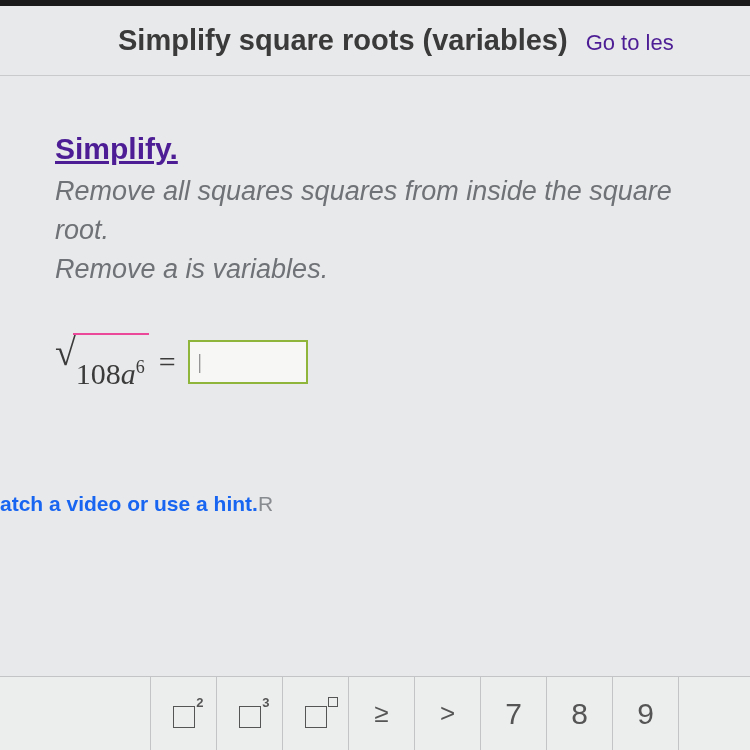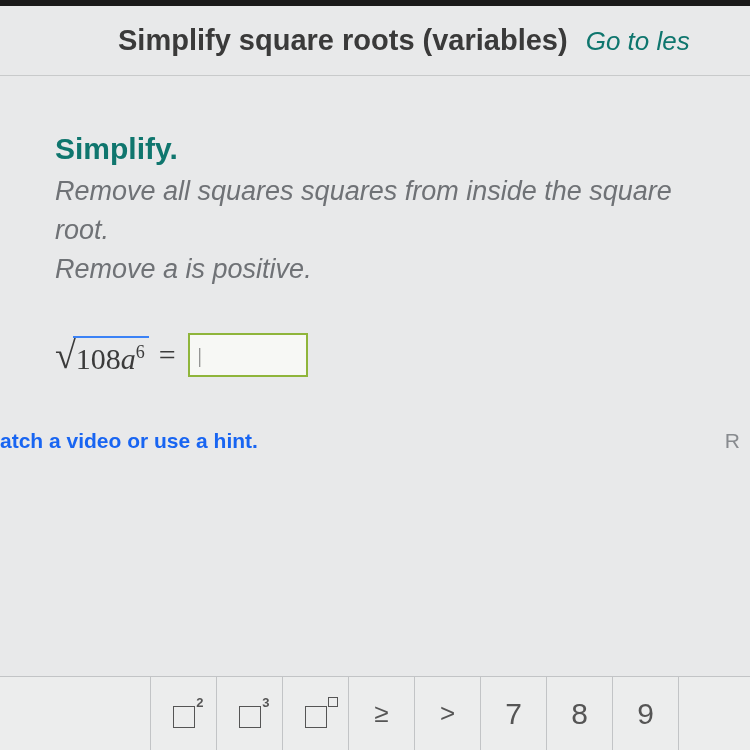"Go to les" .header-link { color: #0f766e -> #4c1d95; font-size: 26px -> 22px; font-style: italic -> none }
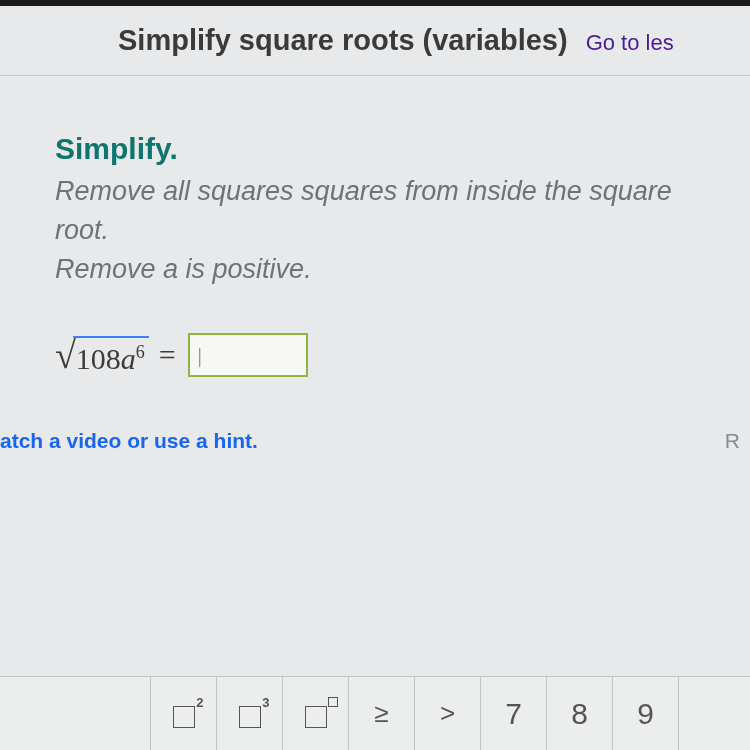"Simplify." .prompt-title { color: #0f766e -> #4c1d95; text-decoration: none -> underline }
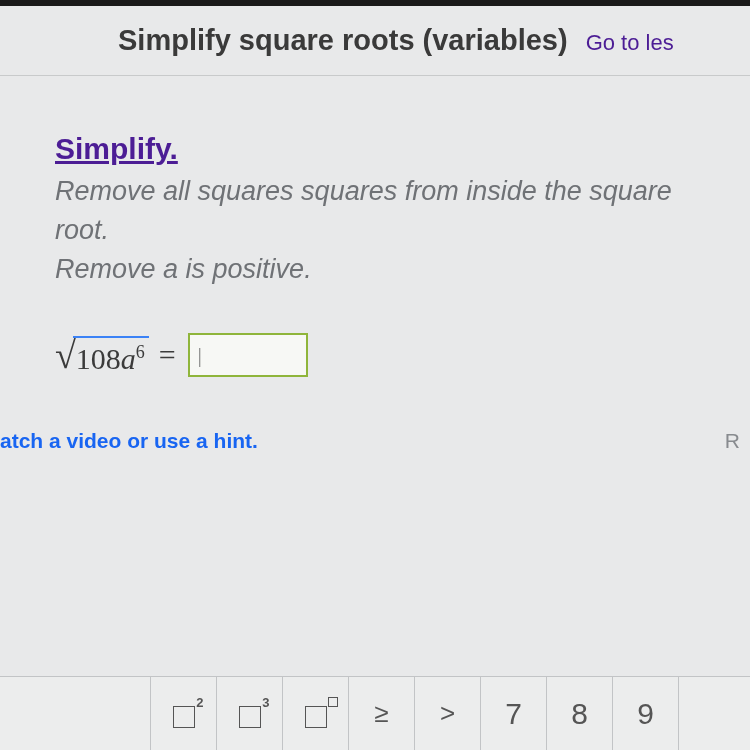"is positive." span { text: positive -> variables }
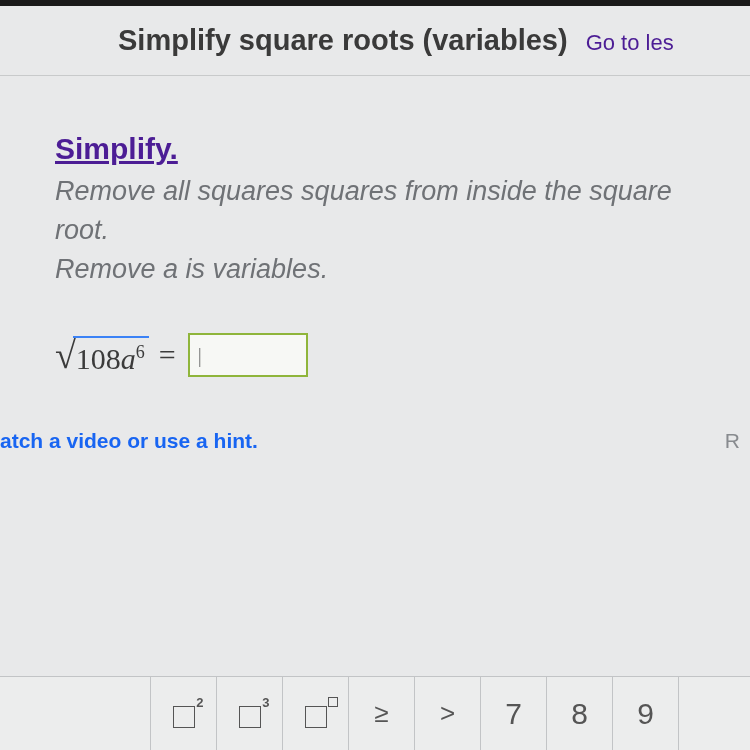"108a6" .radicand { border-top: 2px solid #3b82f6 -> 2px solid #ec4899; padding: 4px 4px 0 3px -> 22px 4px 0 3px }
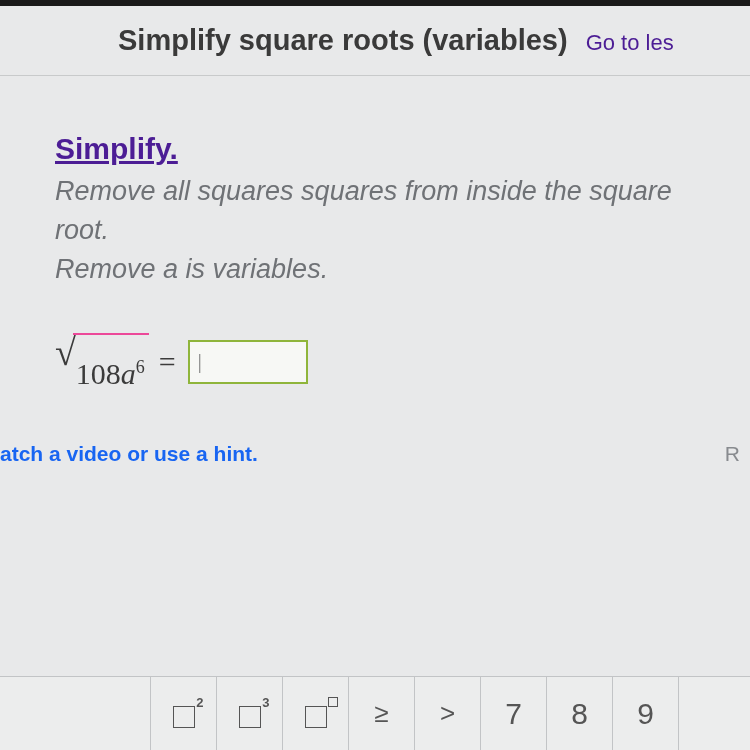"atch a video or use" .hint-row { justify-content: space-between -> none; margin-top: 52px -> 102px }
